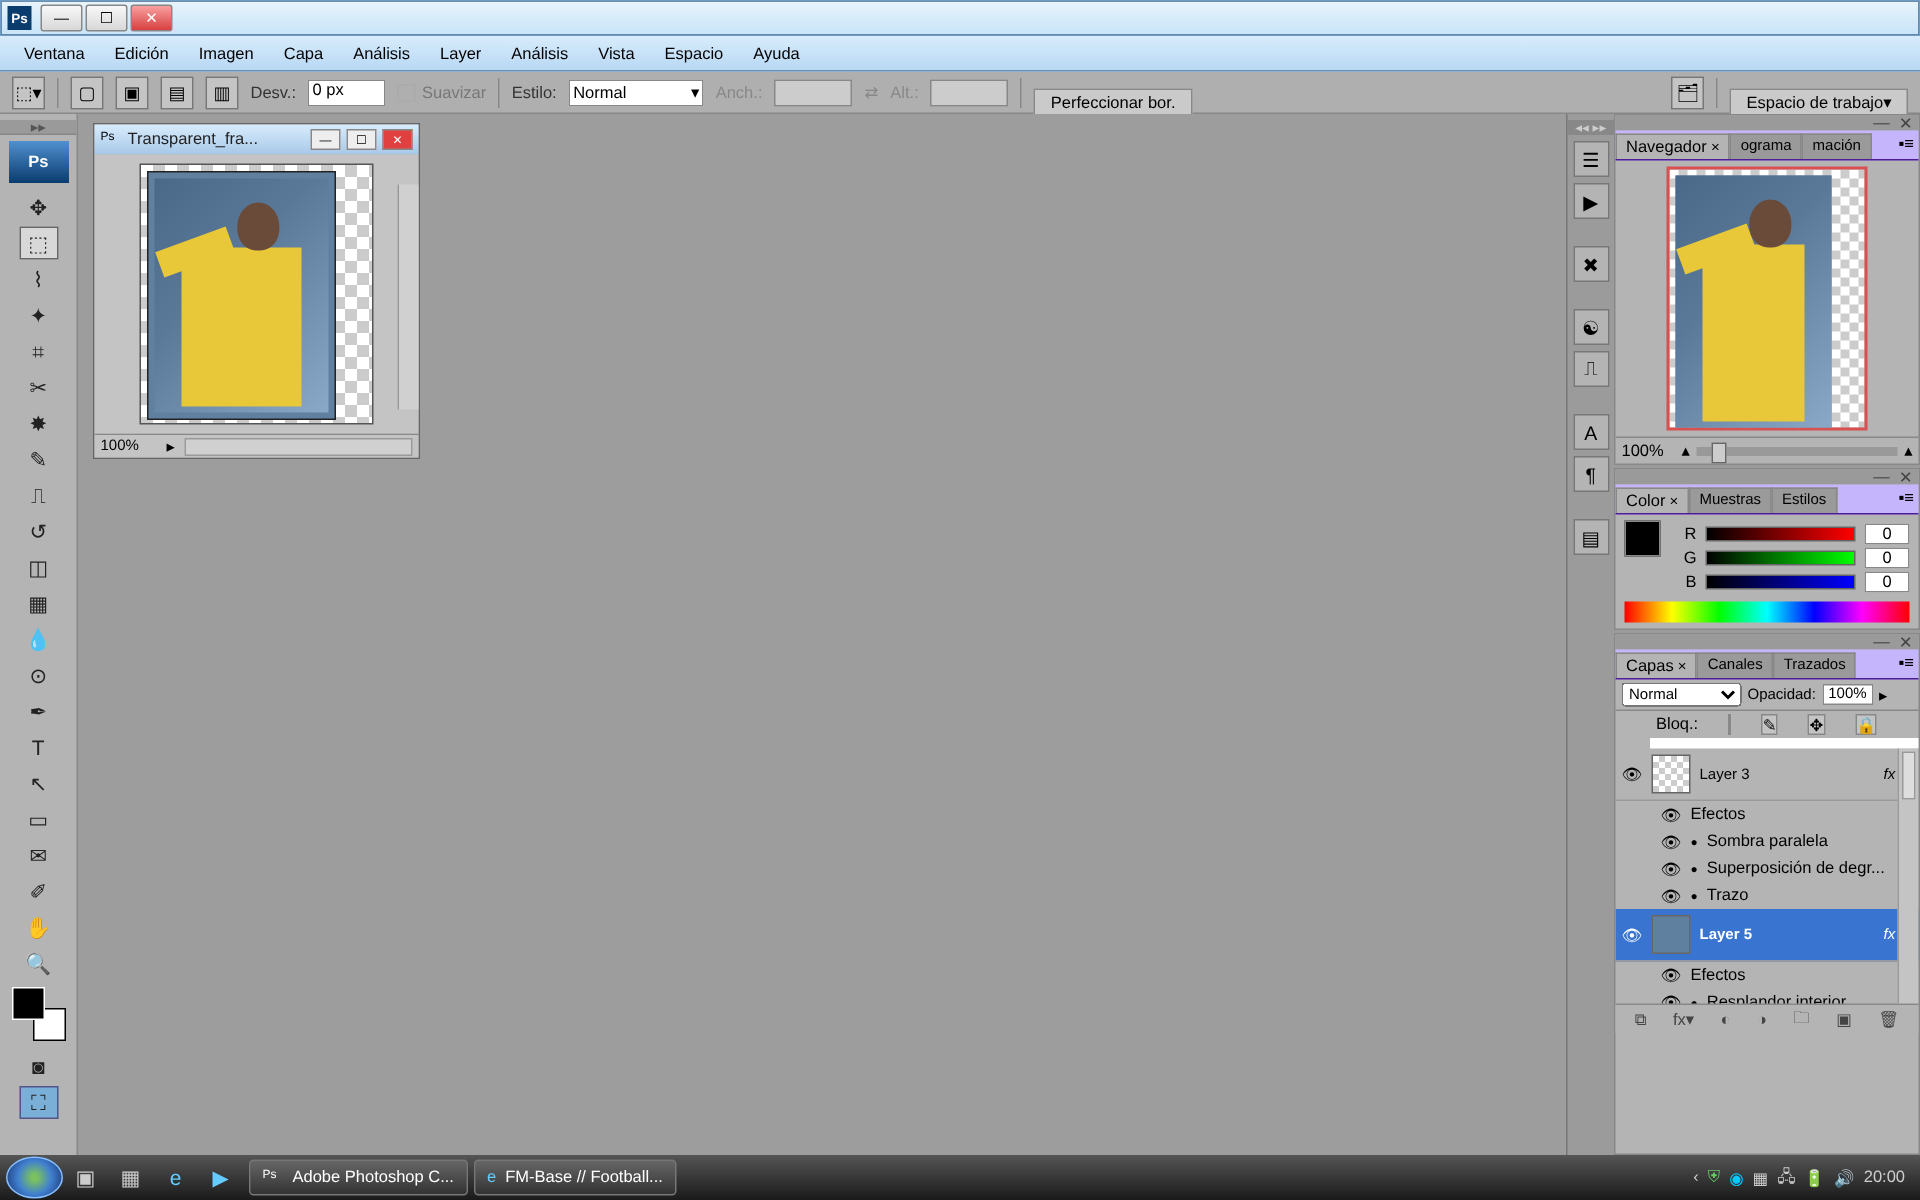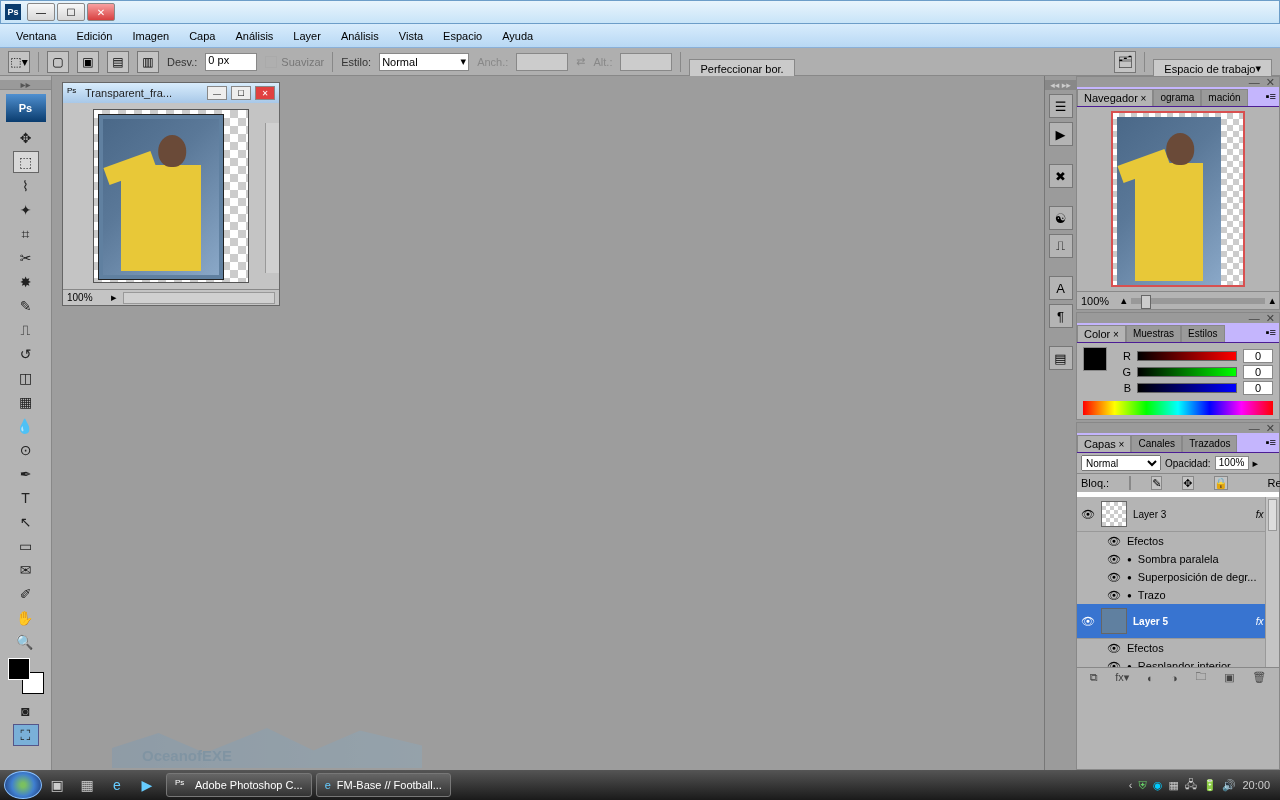"Bloq.:" .lock-row { border-bottom: 5px solid #ffffff -> 7px solid #ffffff; margin-left: none -> 23px }
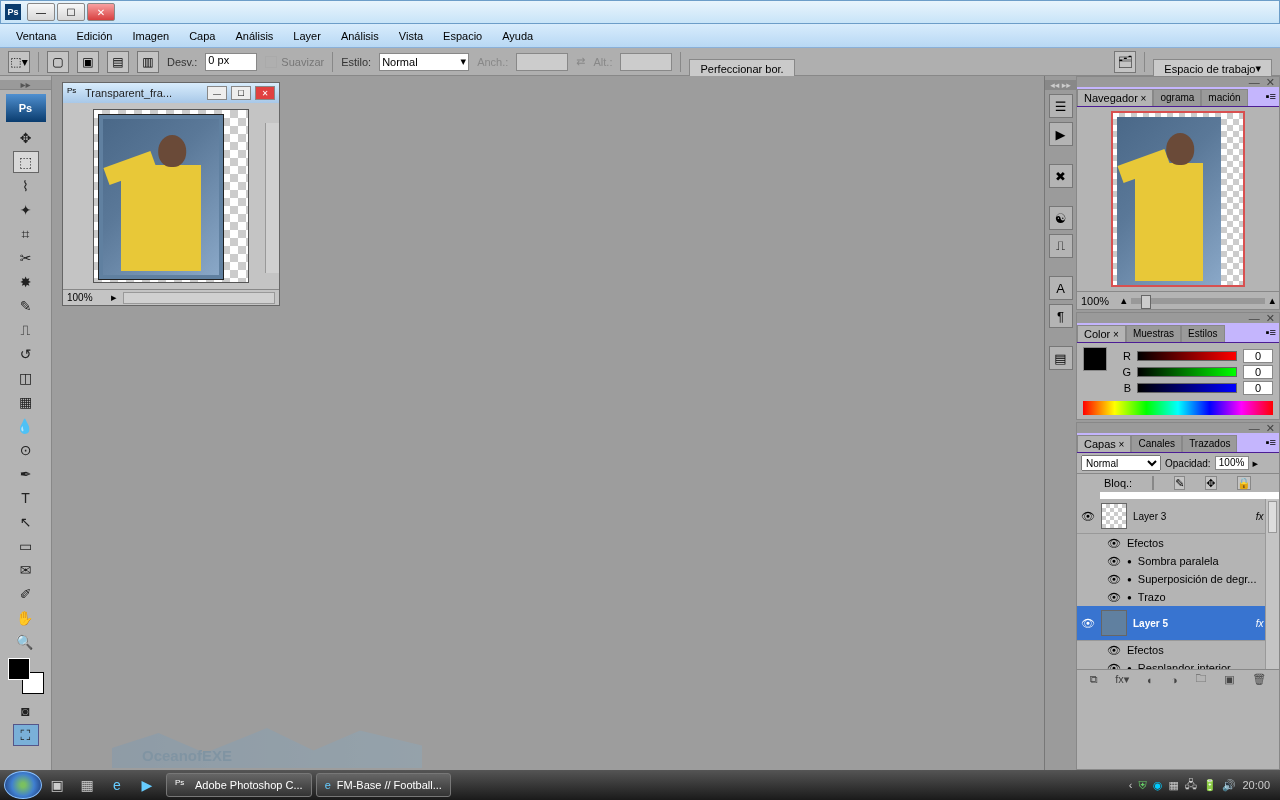"OceanofEXE" div.watermark { html: <div> <div></div> <div>OceanofEXE</div> </div> -> none }
